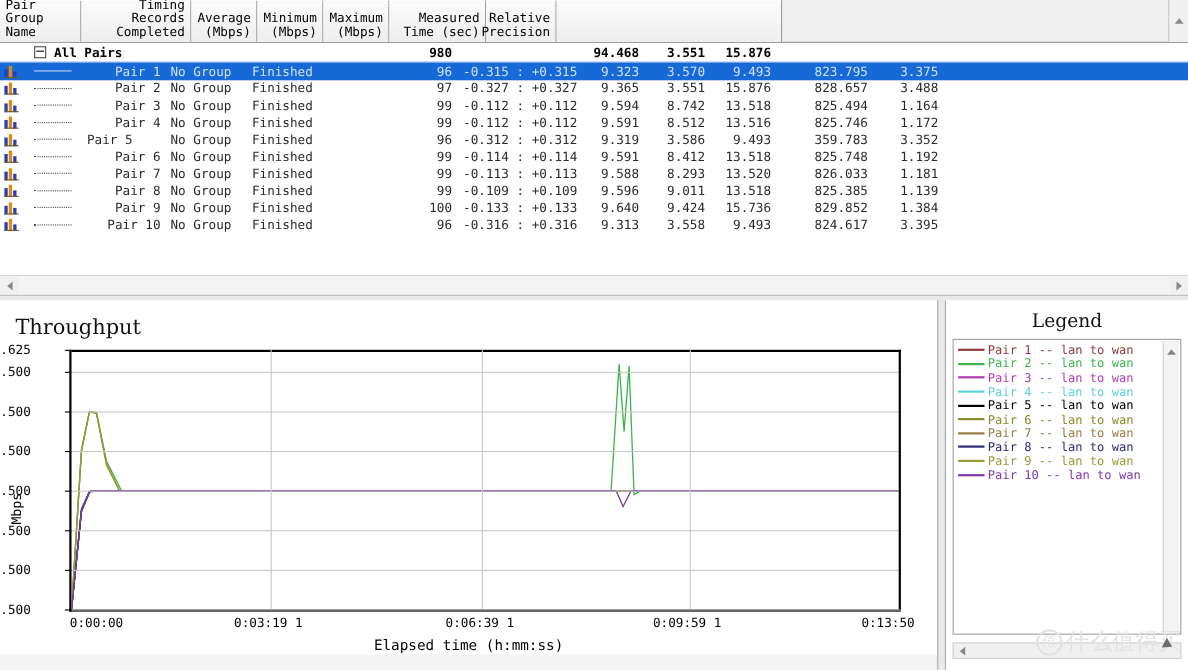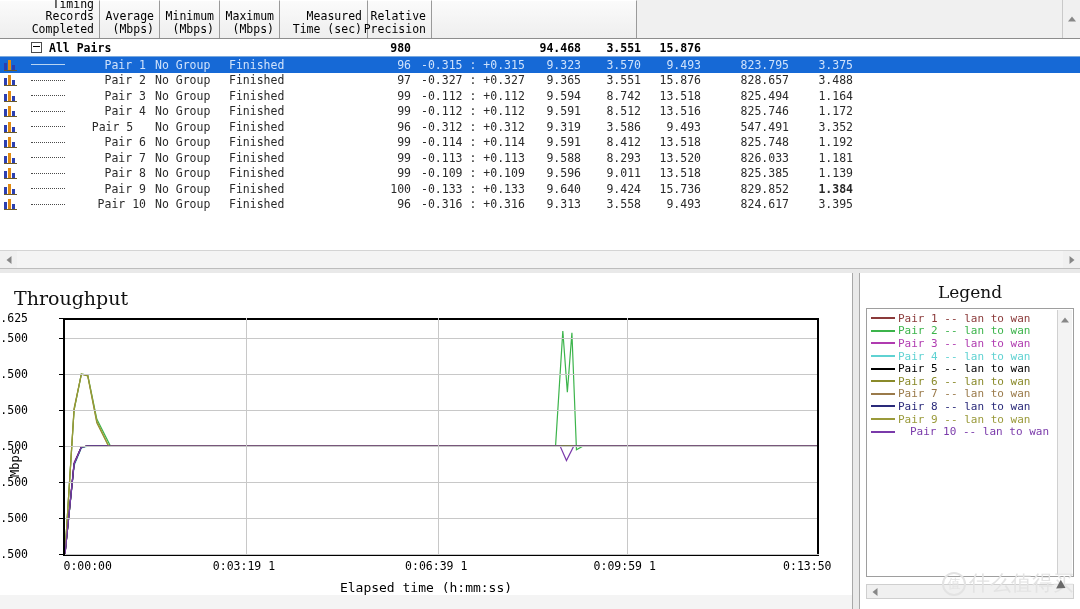"Pair Group" div.hdr-cell { html: none -> <div>Pair Group Name</div> }
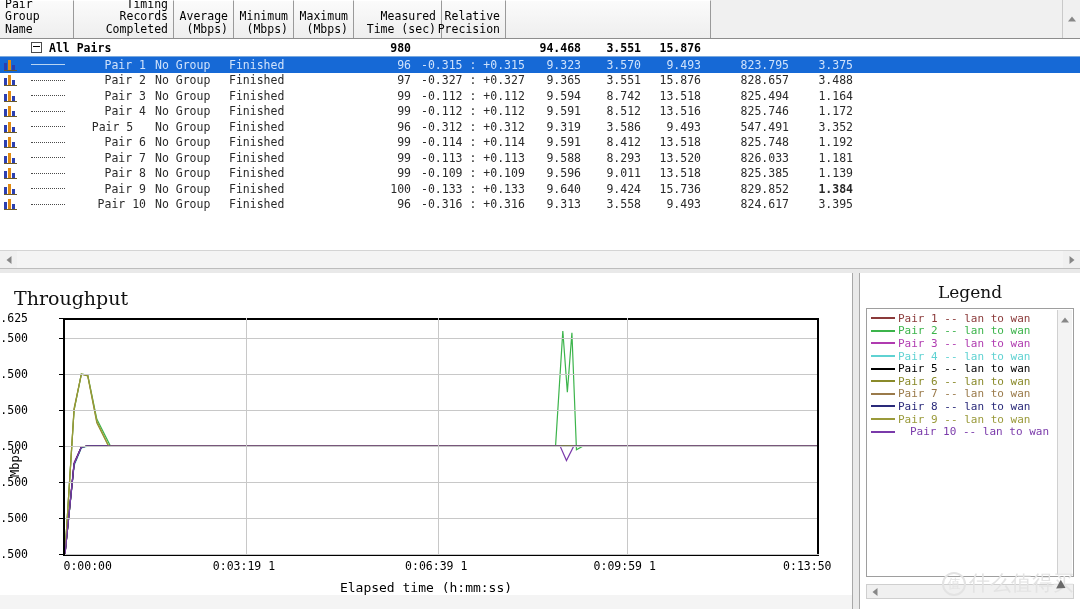"Pair 5" span { text-align: center -> left }
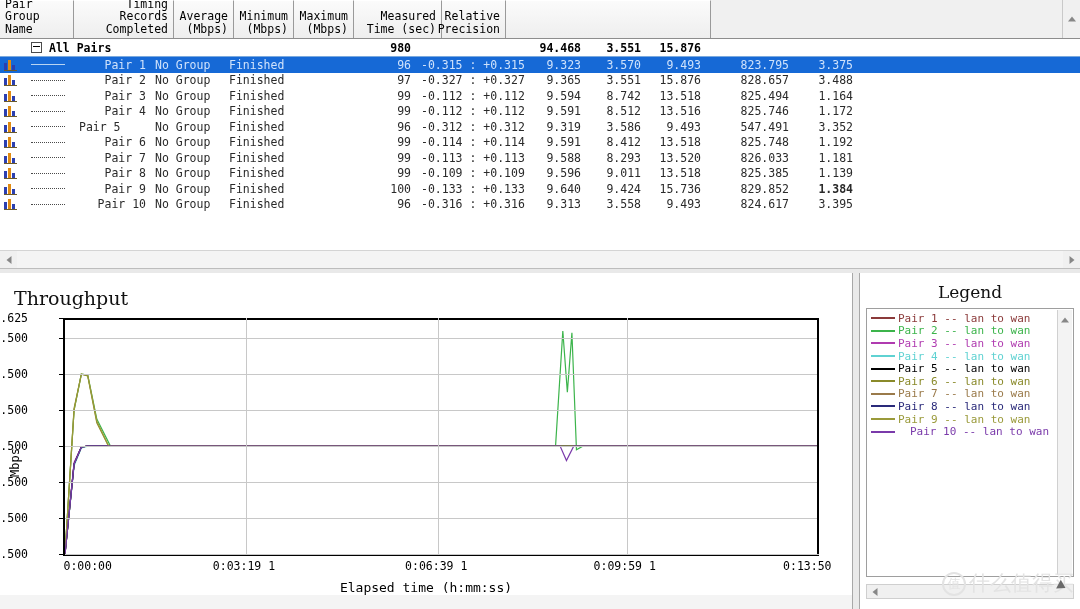"547.491" div.cell { text: 547.491 -> 359.783 }
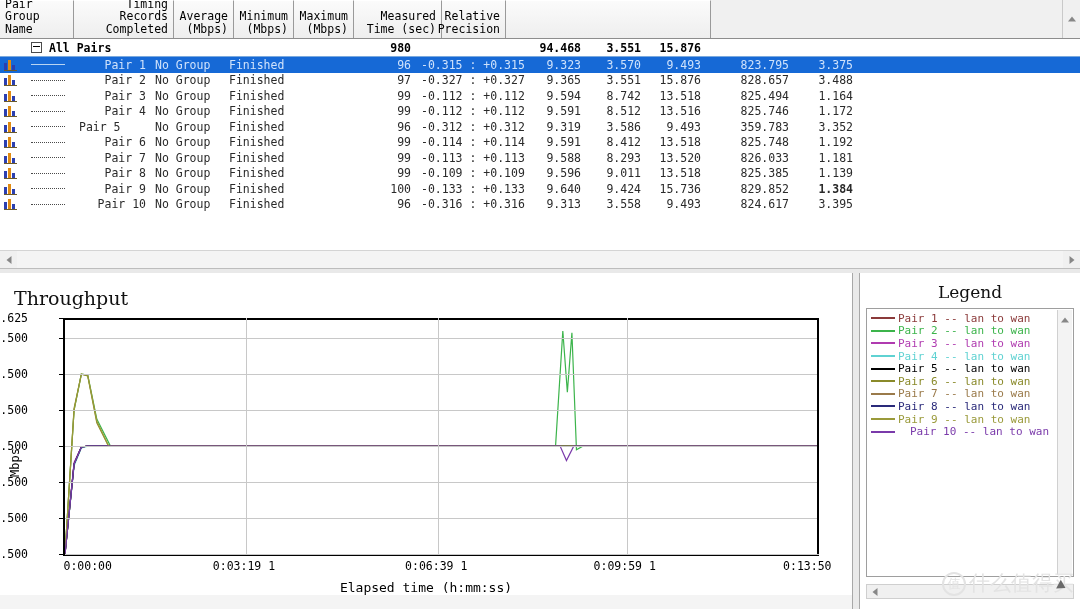"1.384" div.cell { font-weight: bold -> none }
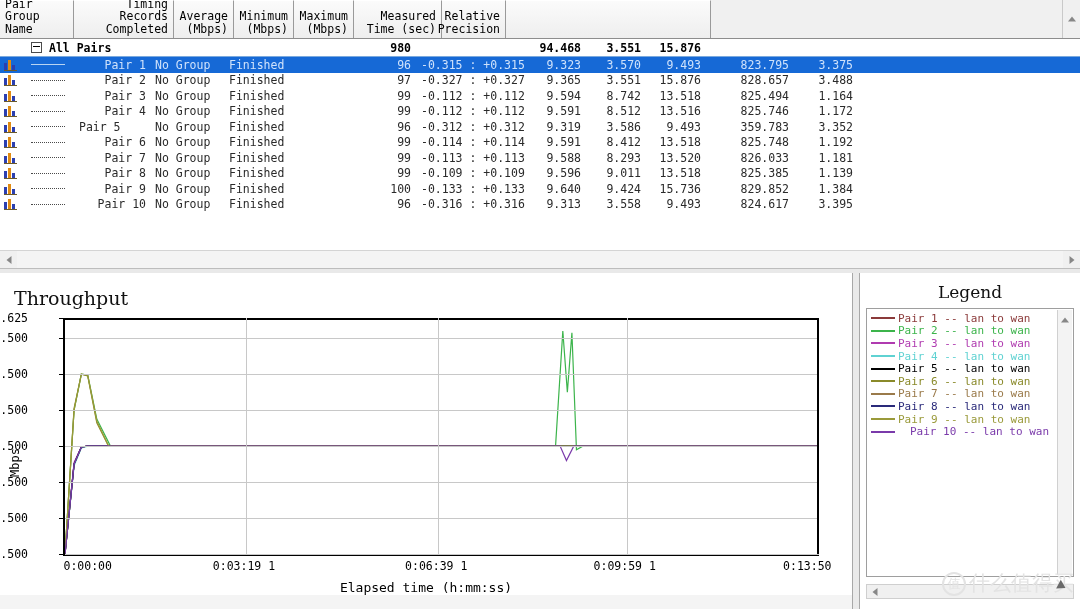"Pair 10 -- lan to" div.leg-item { gap: 12px -> none }
